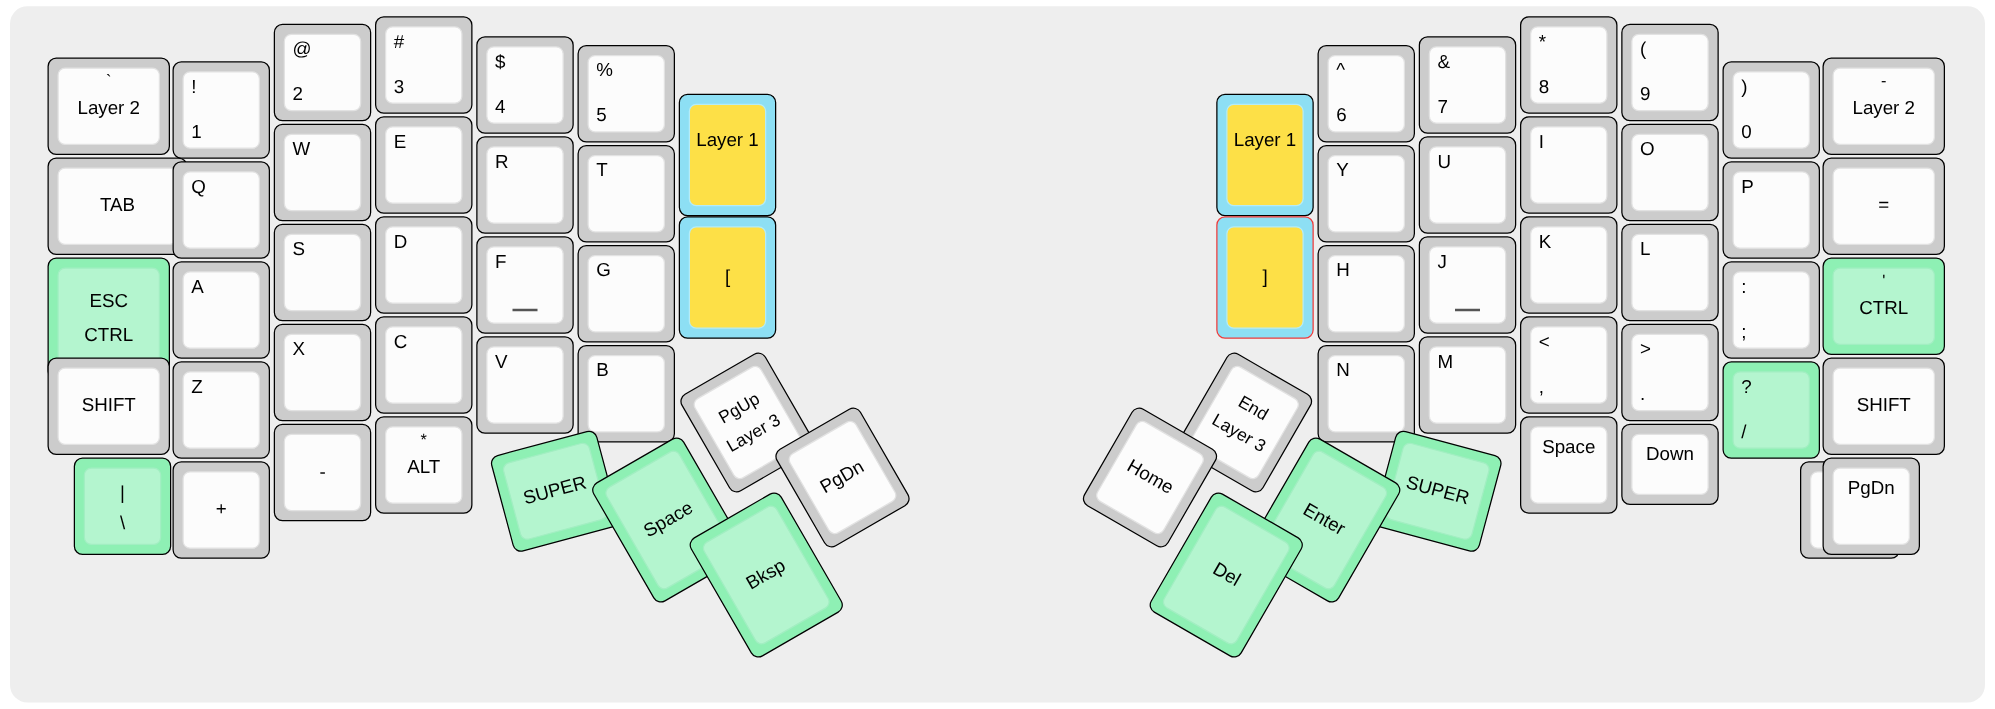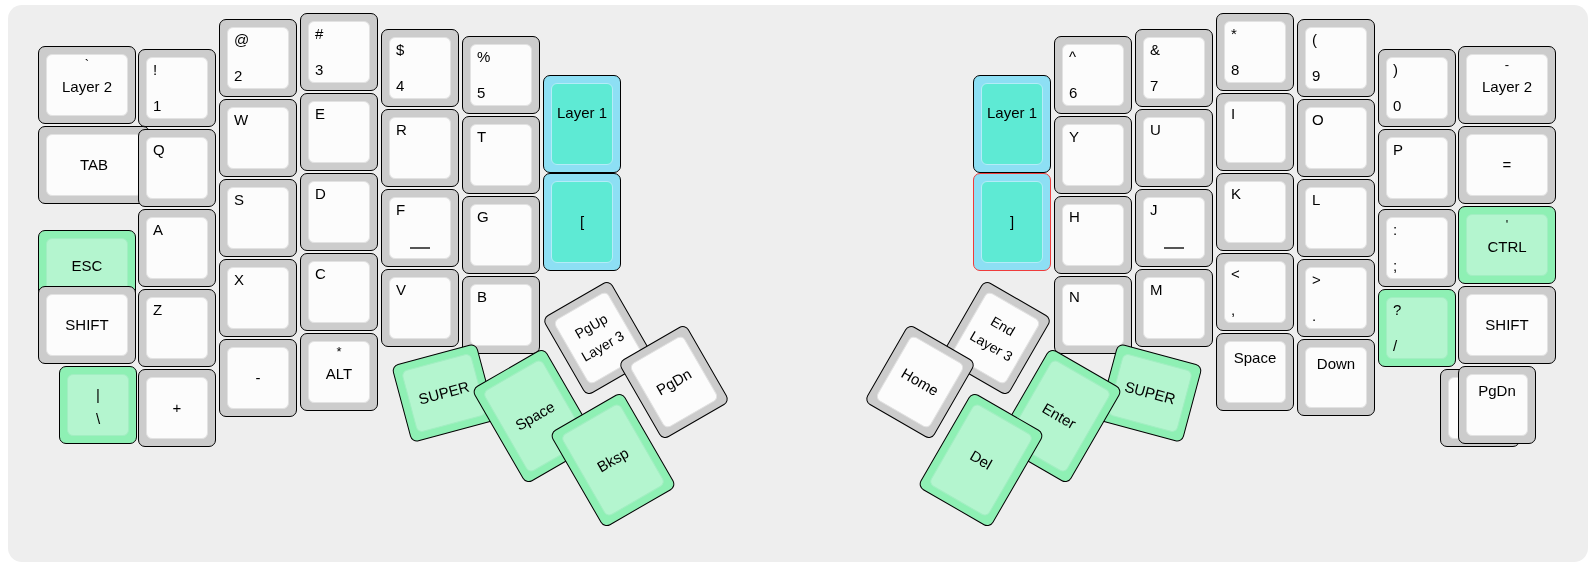"Layer 1" .key.blue > .cap { background: #5eead4 -> #fde047 }
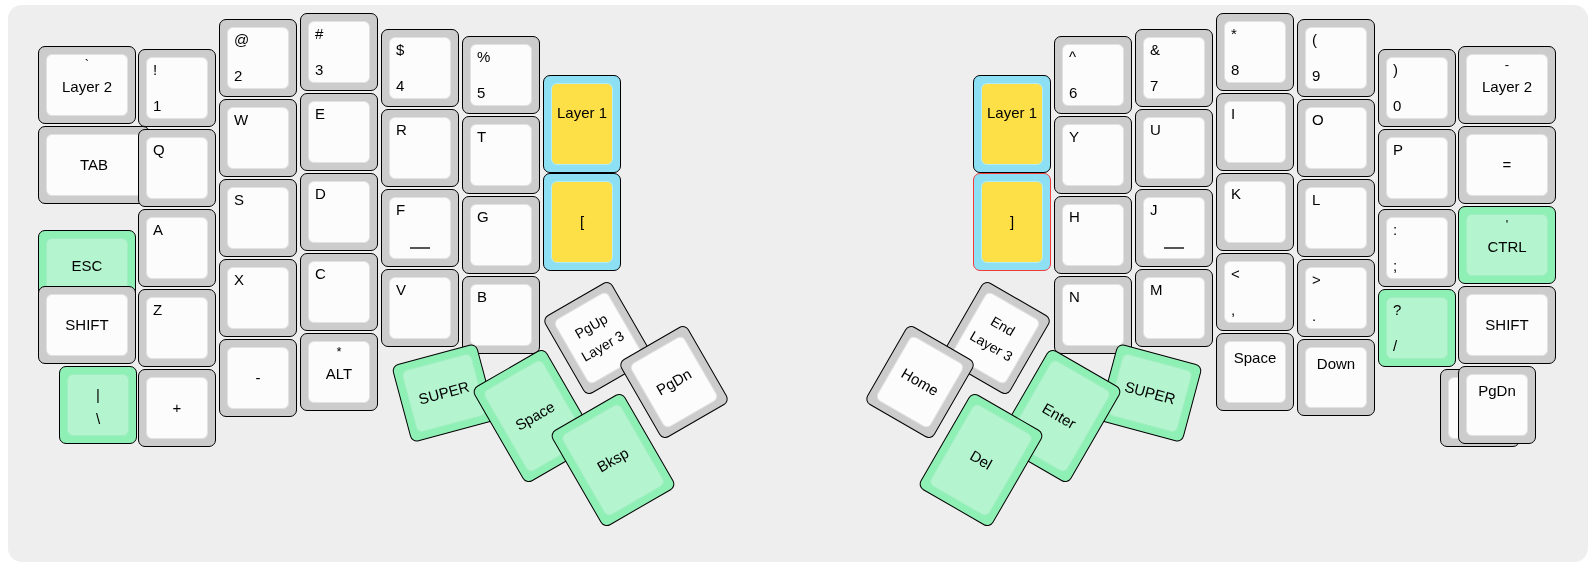"ESC" div.key { margin-top: 24px -> none }
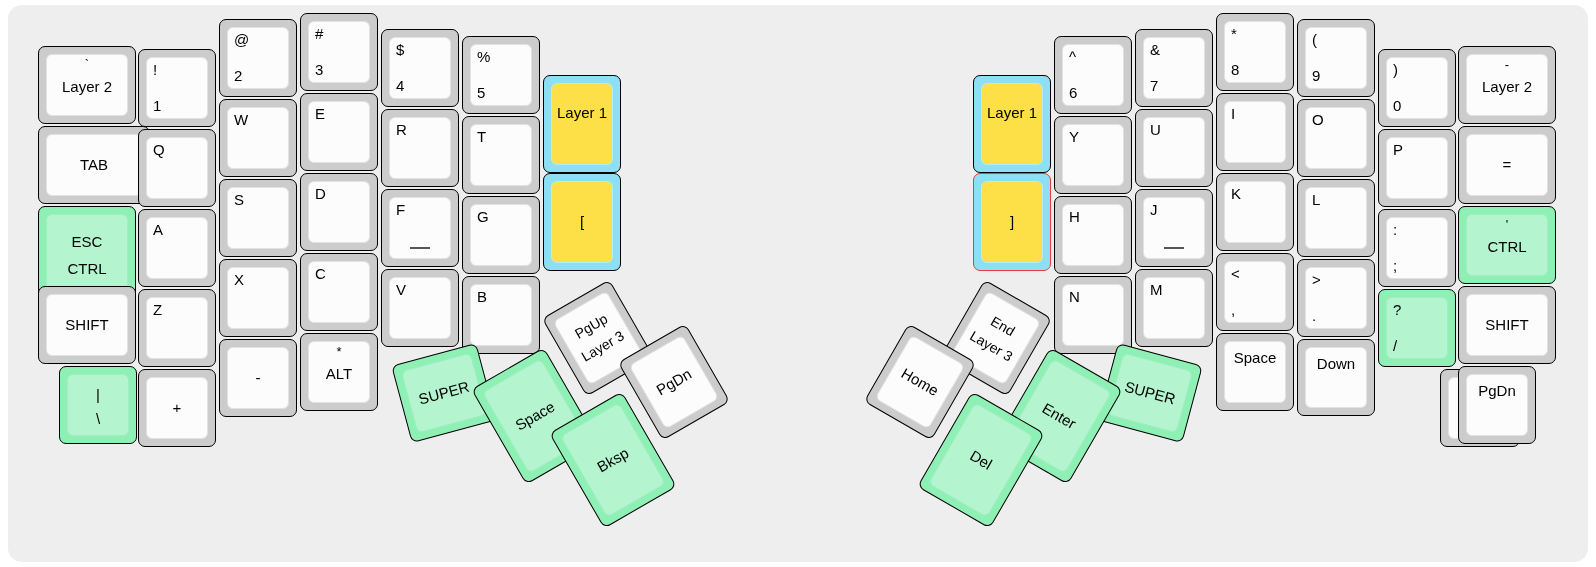"Down" div.key { height: 77px -> 65px }
